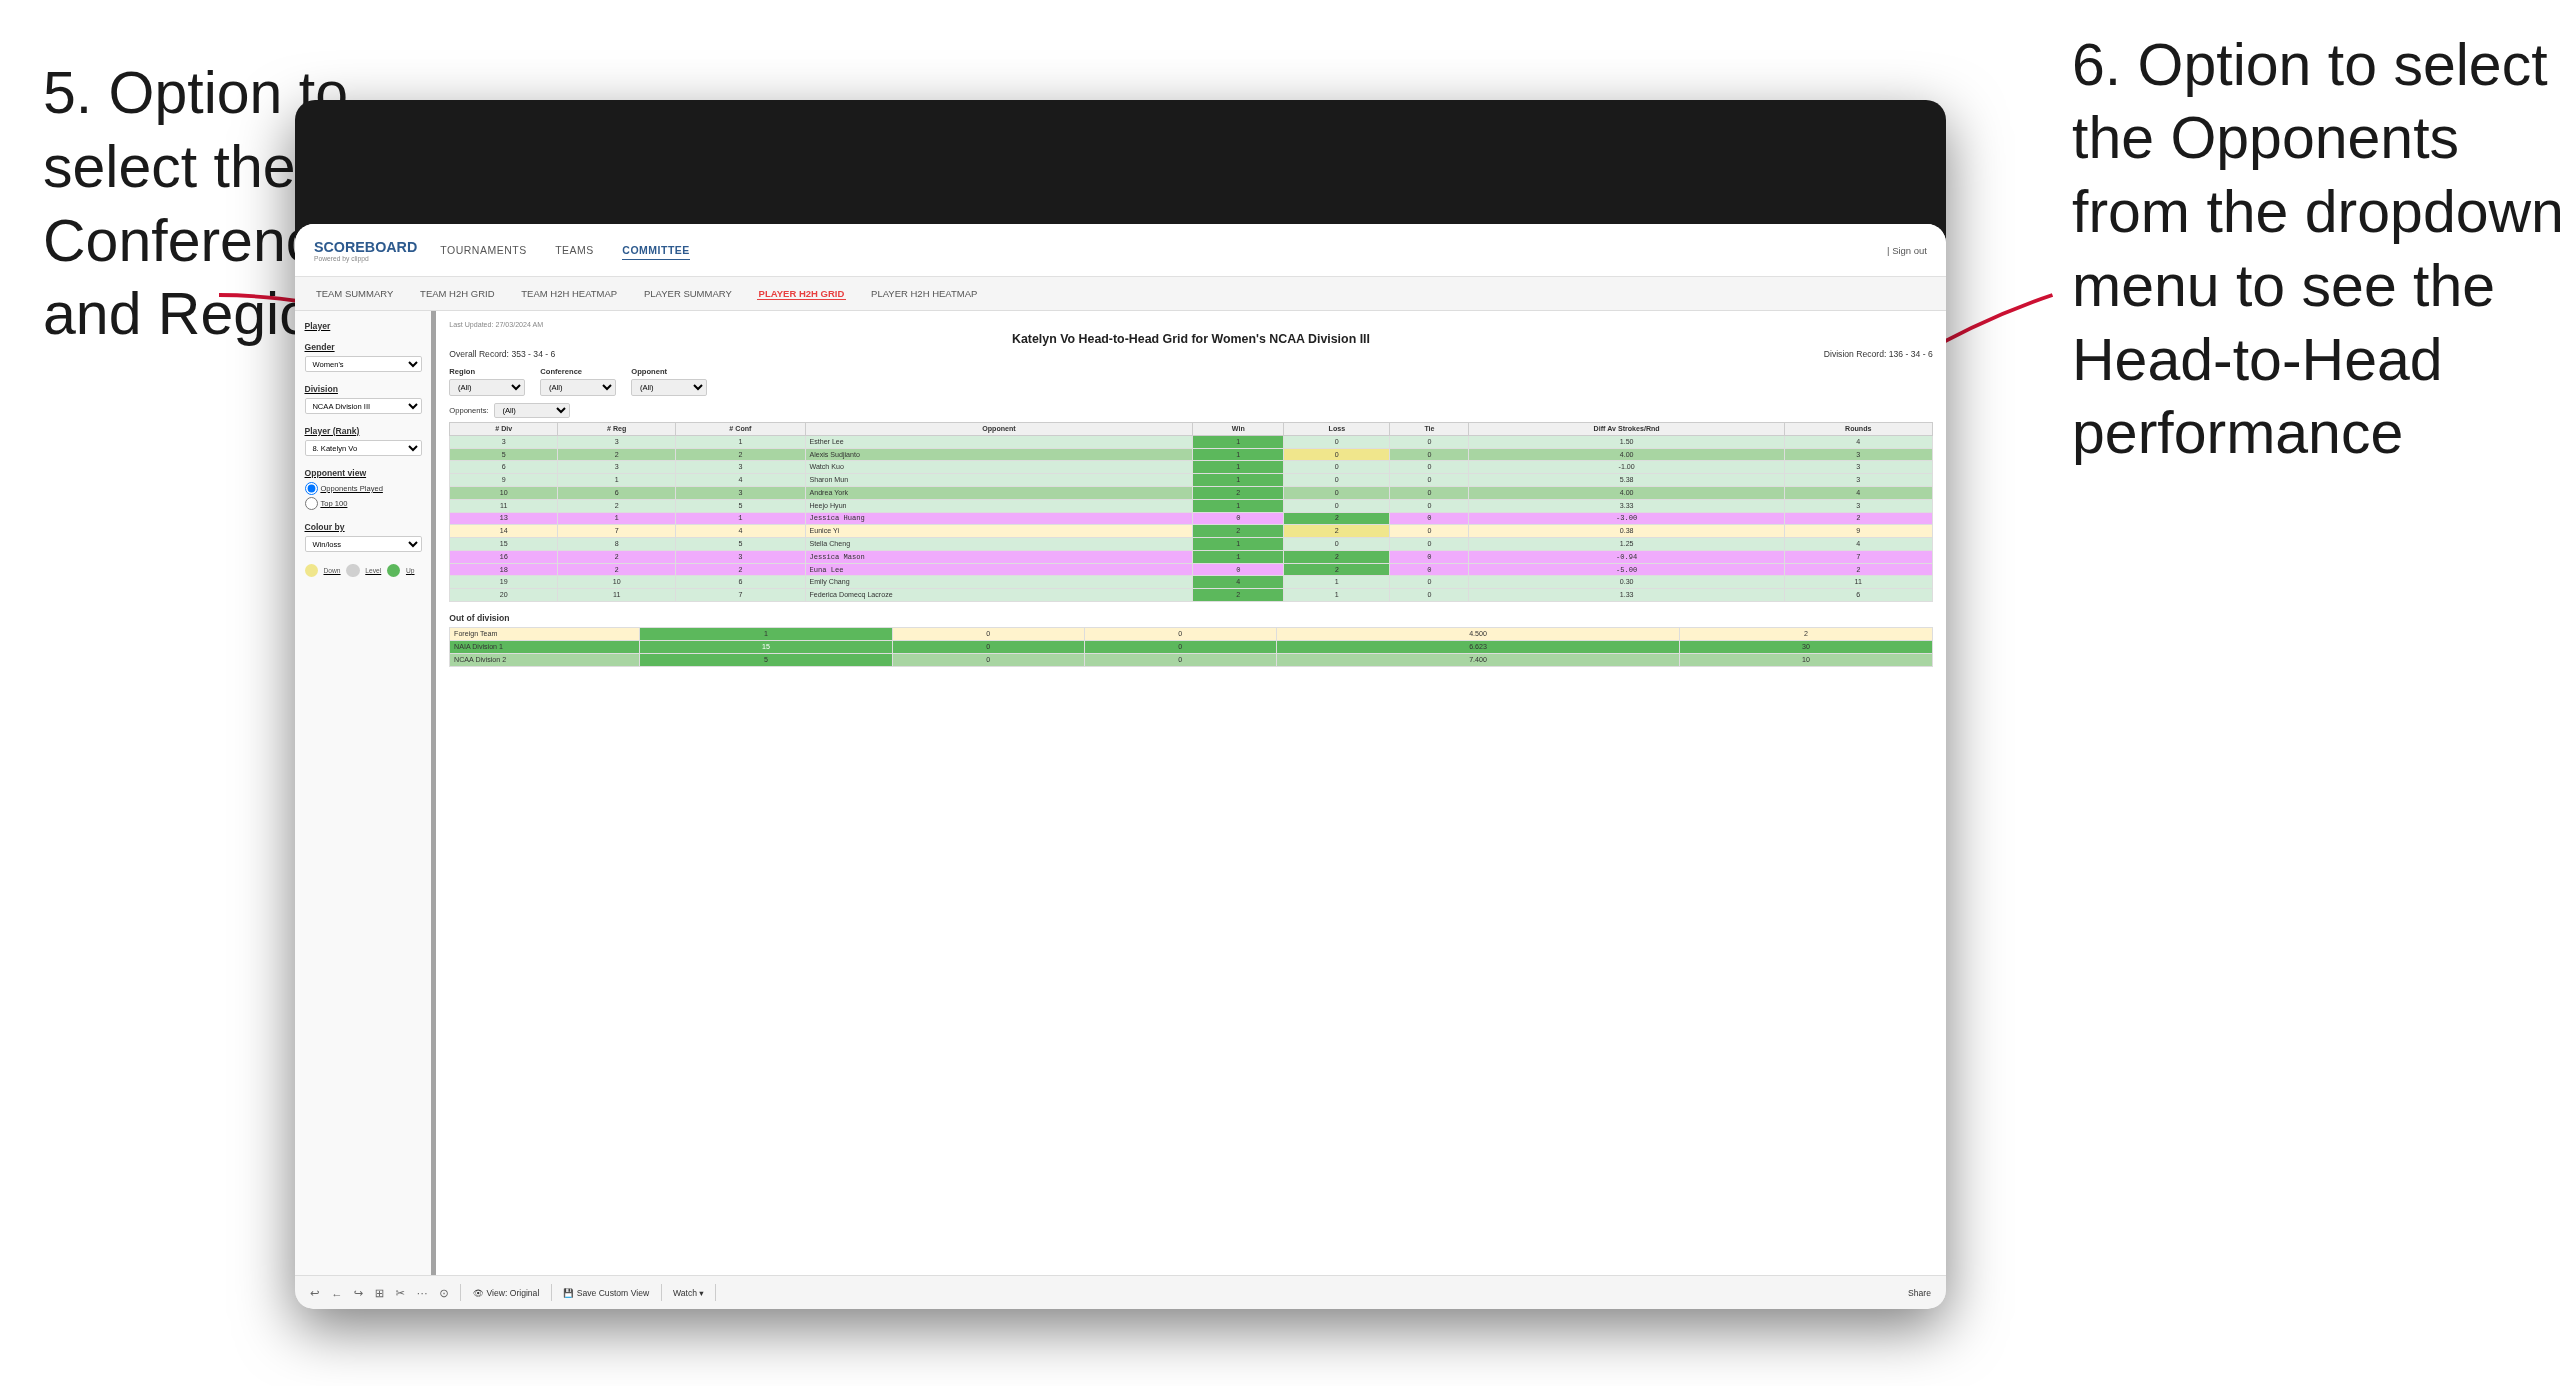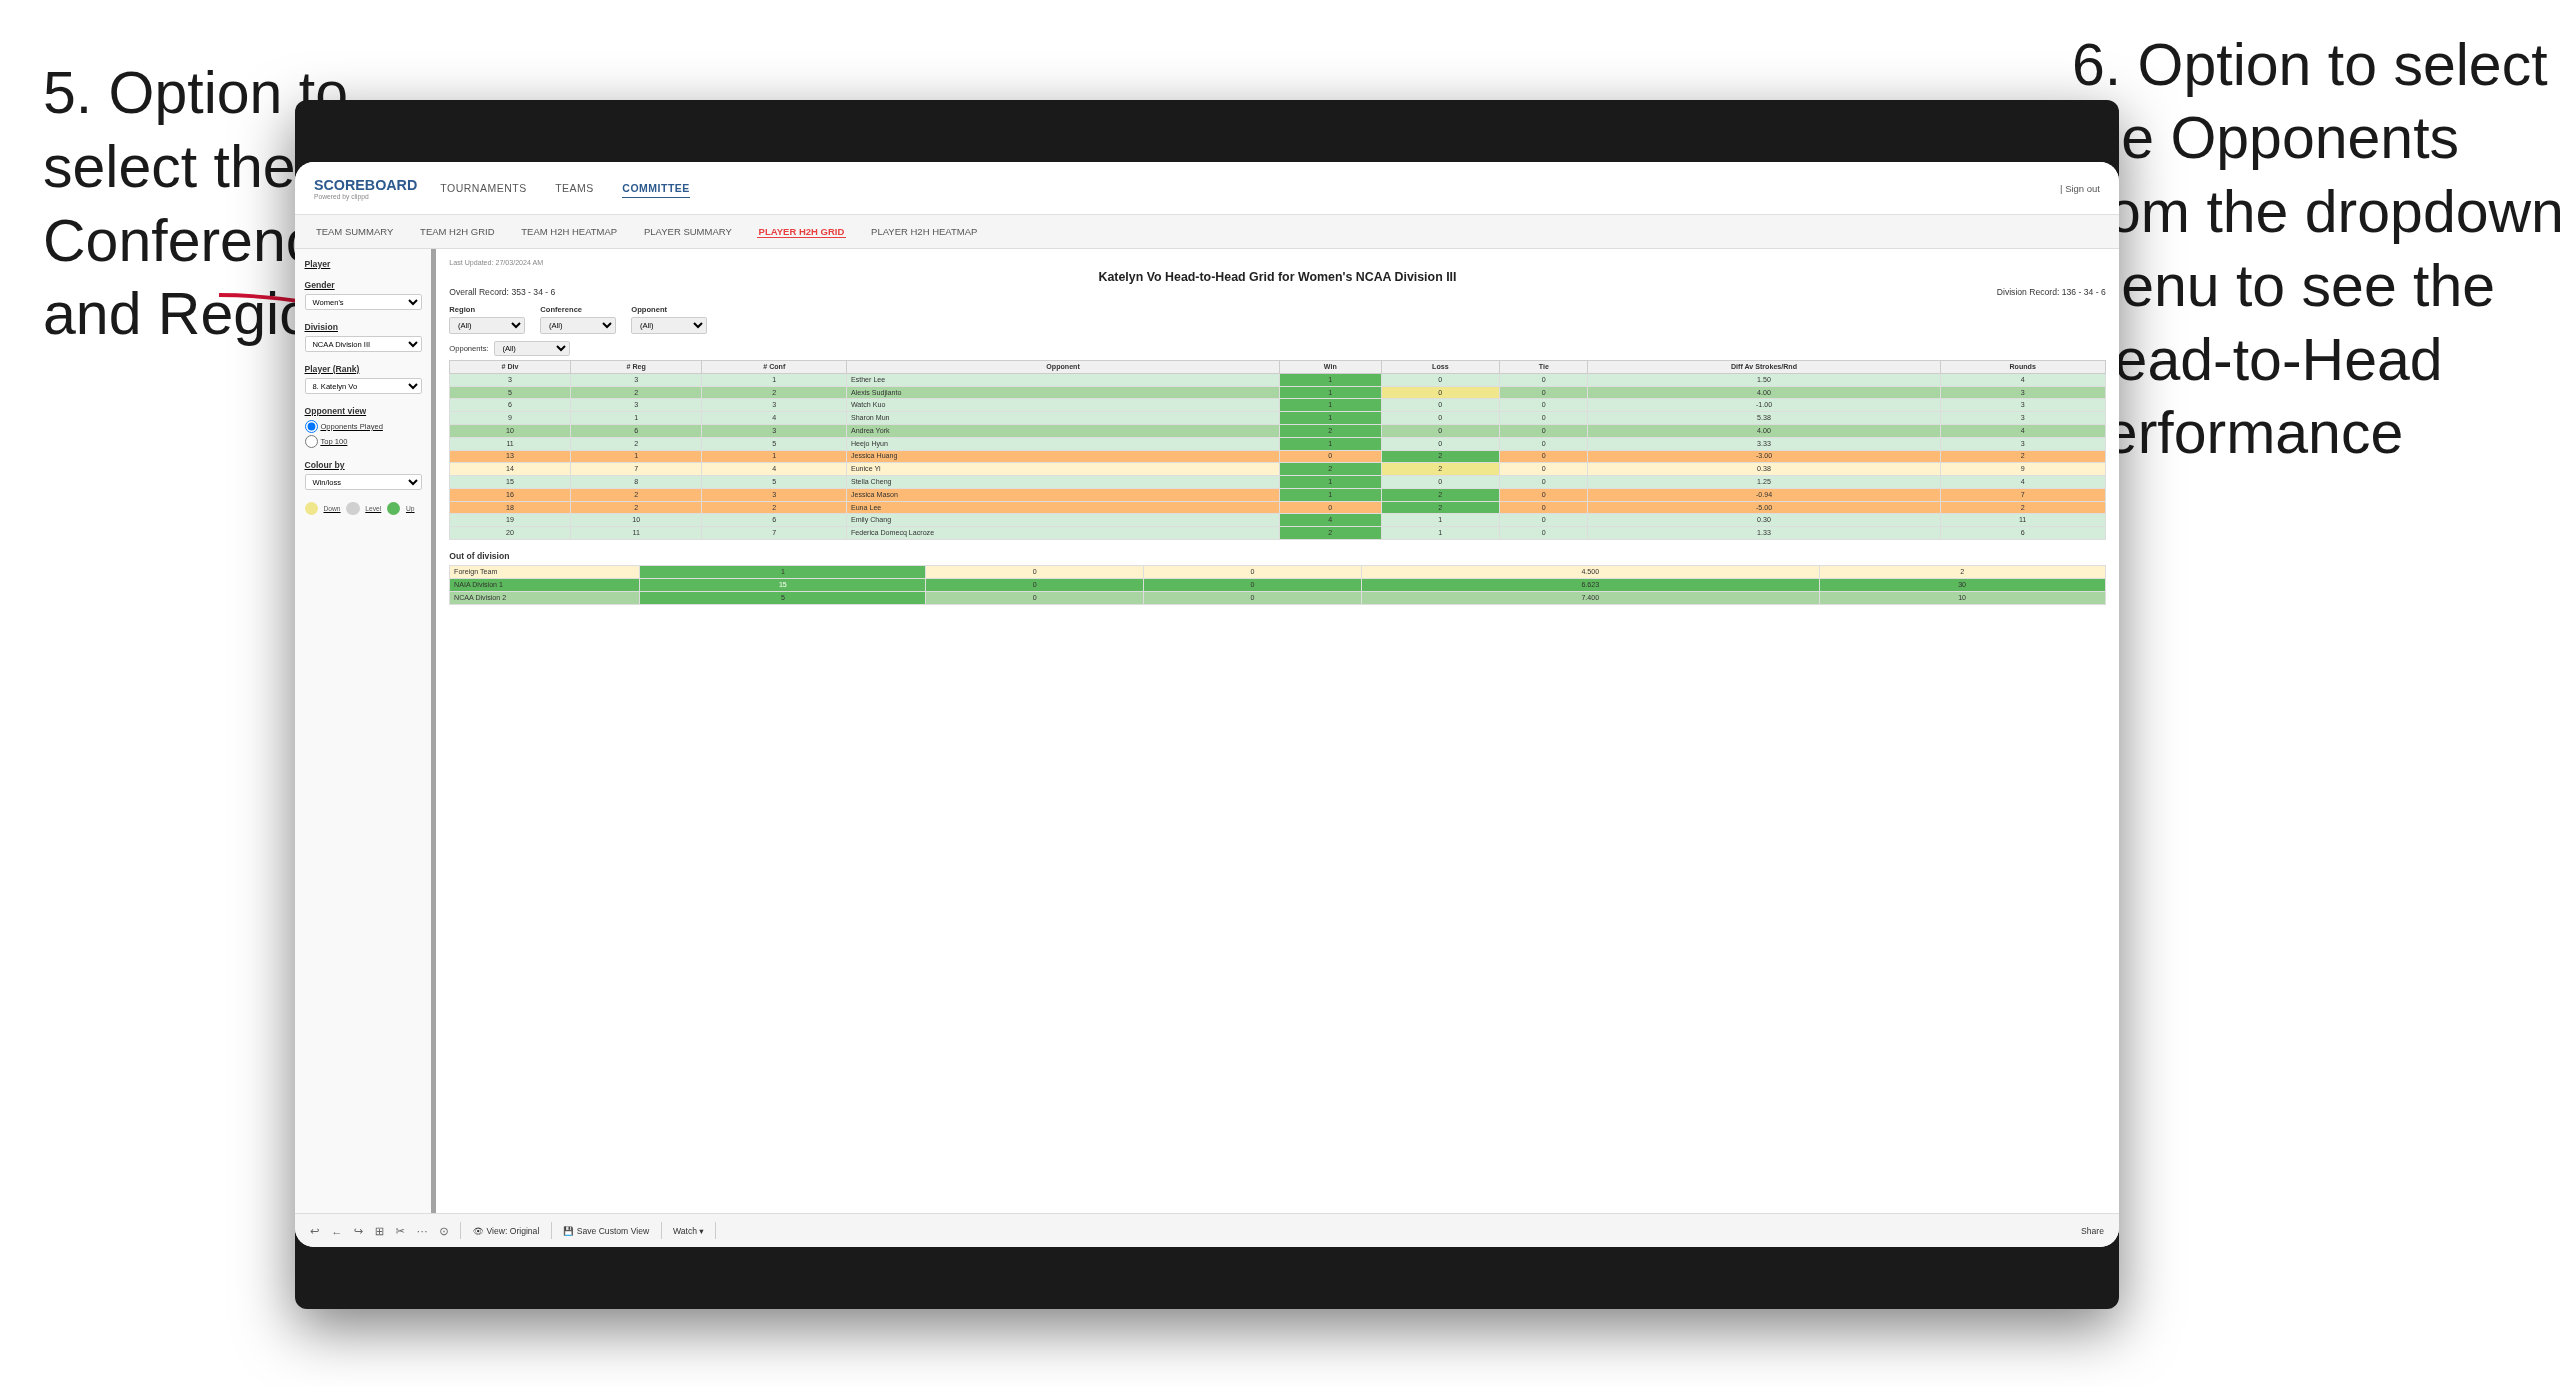"SCOREBOARD" .tablet { align-items: center -> flex-end; border-radius: 12px -> 20px; width: 1824px -> 1651px }
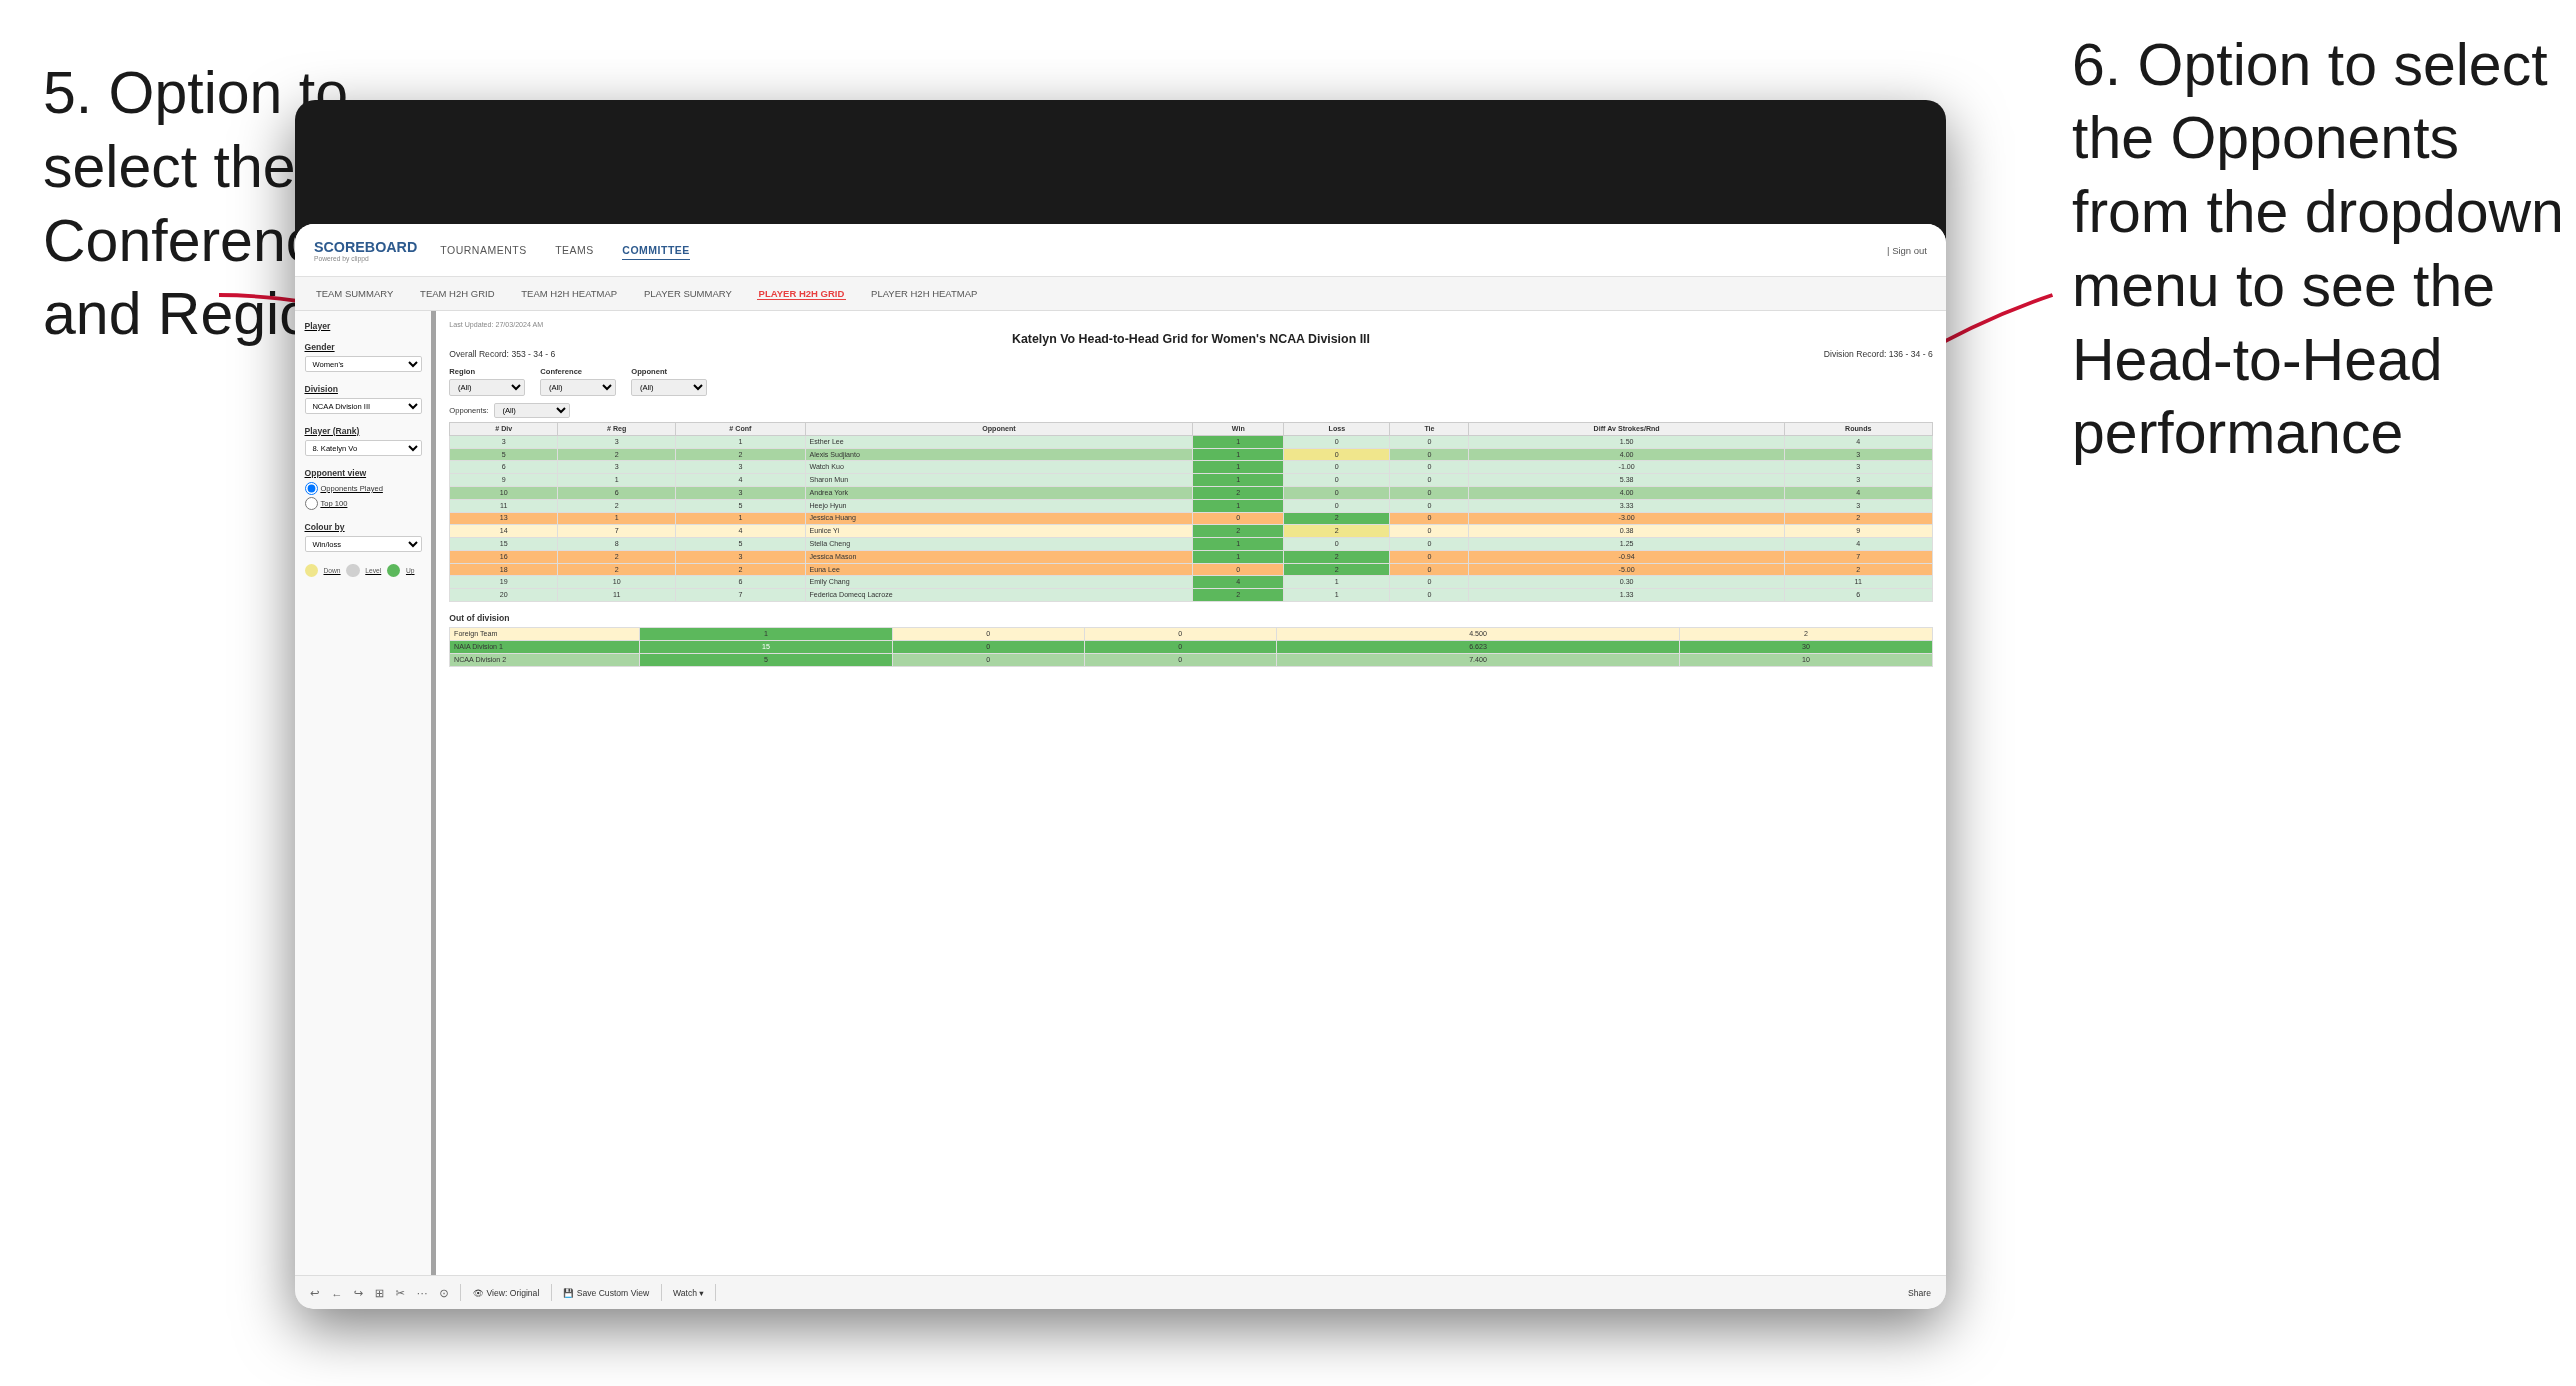"13" .row-white { background-color: #fdba74 -> #f0abfc; font-family: none -> Liberation Mono, monospace }
